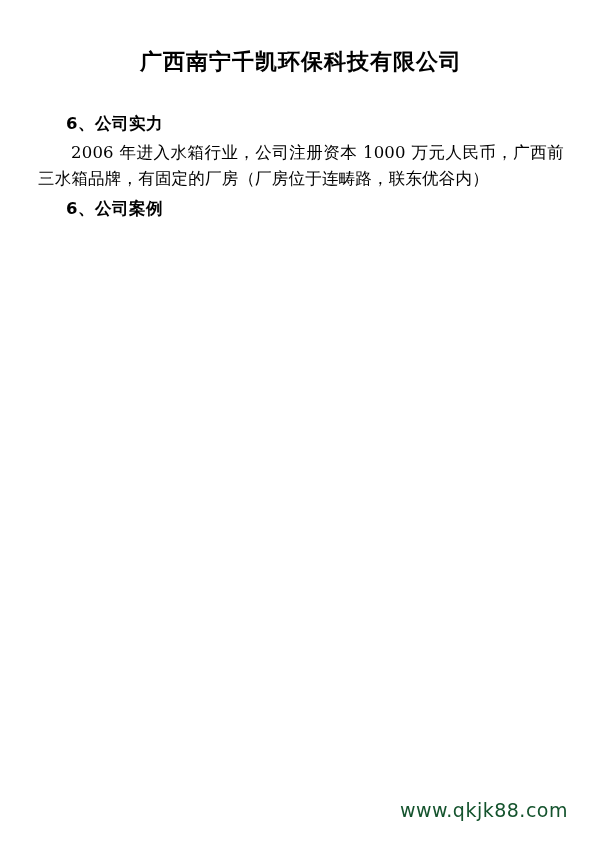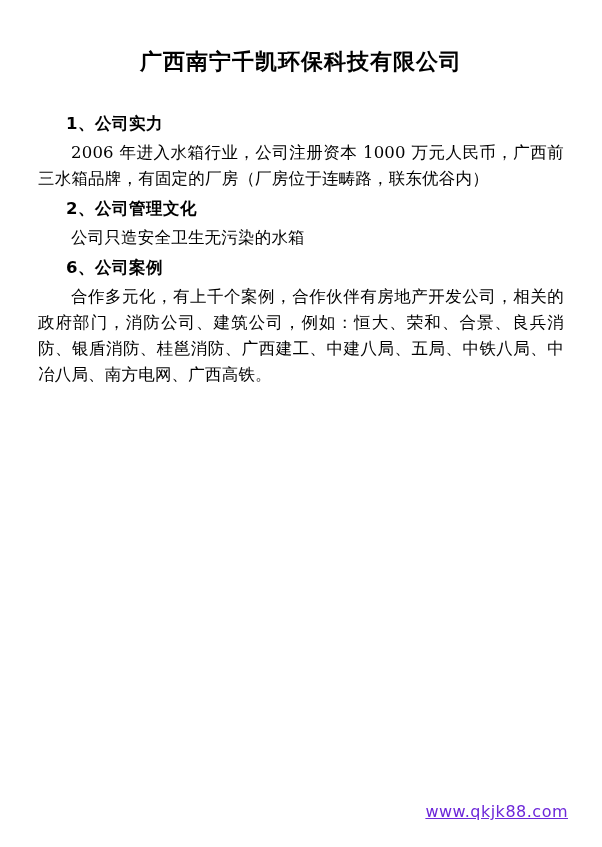"1、公司实力" p.section-heading { text: 1 -> 6 }
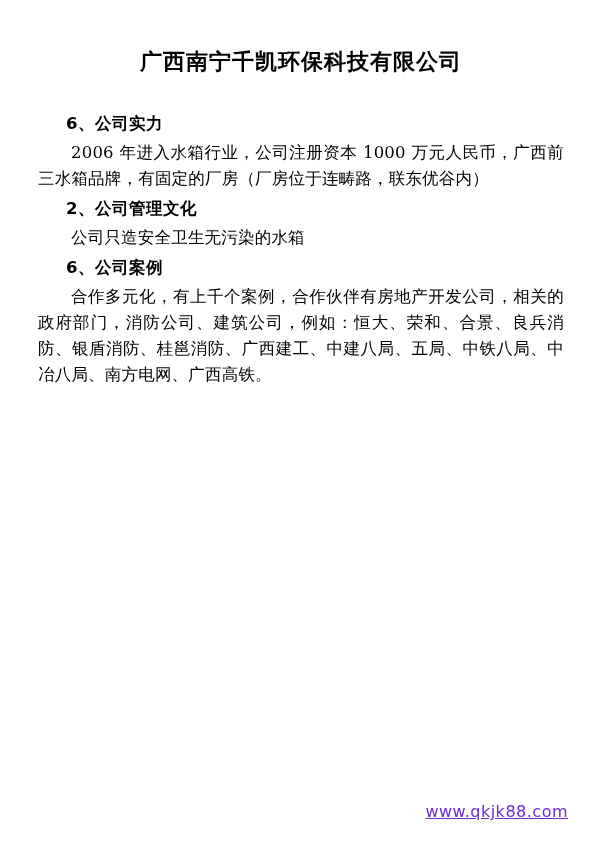"2、公司管理文化" div.section { html: <div> <p>2、公司管理文化</p> <p>公司只造安全卫生无污染的水箱</p> </div> -> none }
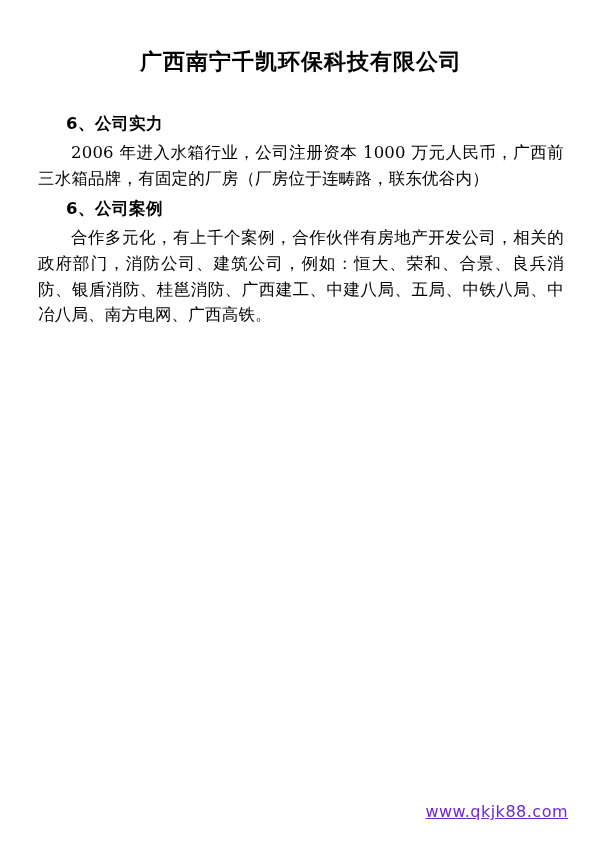"合作多元化，有上千个案例，合作伙伴有房地产开发公司，相关的政府部门，消防公司、建" p.section-body { html: <p>合作多元化，有上千个案例，合作伙伴有房地产开发公司，相关的政府部门，消防公司、建筑公司，例如：恒大、荣和、合景、良兵消防、银盾消防、桂邕消防、广西建工、中建八局、五局、中铁八局、中冶八局、南方电网、广西高铁。</p> -> none }
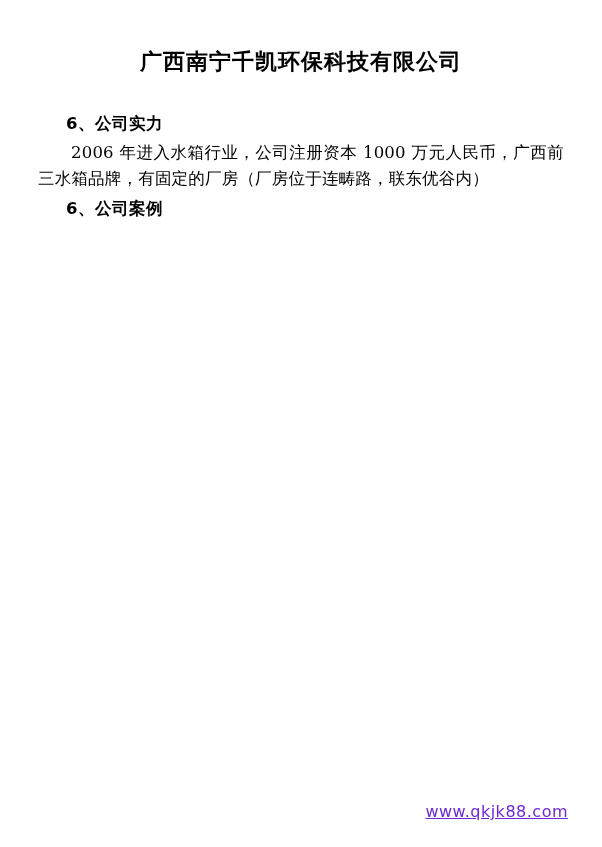"www.qkjk88.com" .watermark { color: #6d28d9 -> #14532d; font-size: 16px -> 19px; text-decoration: underline -> none }
